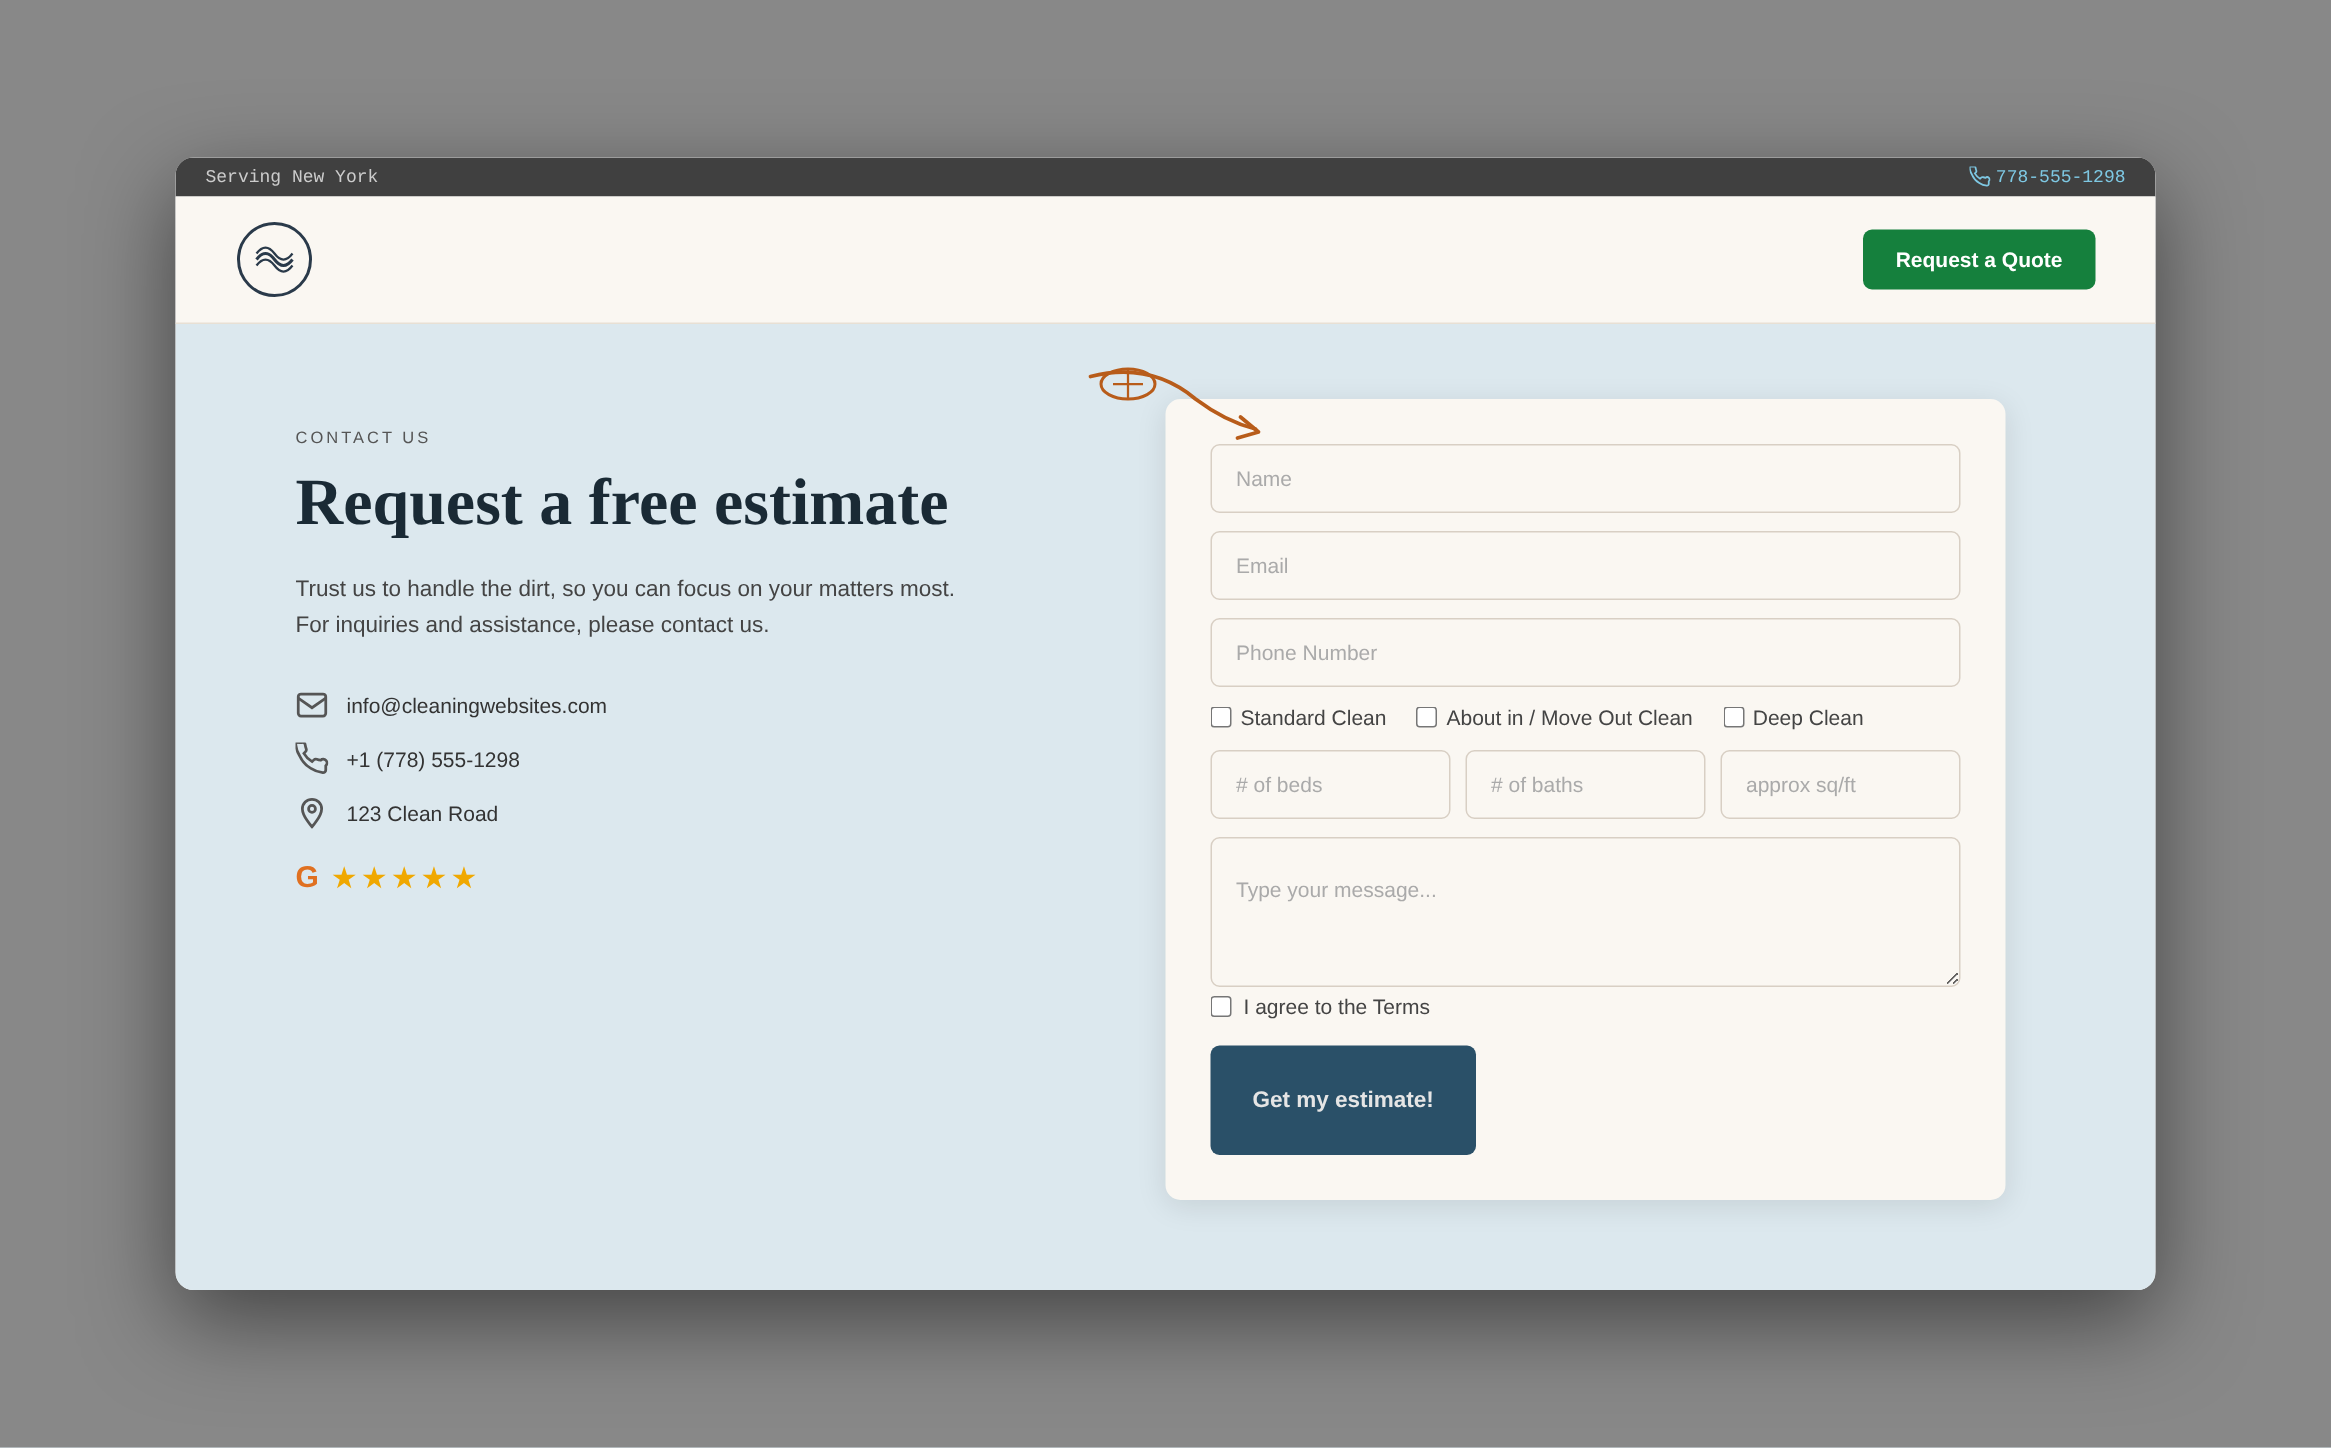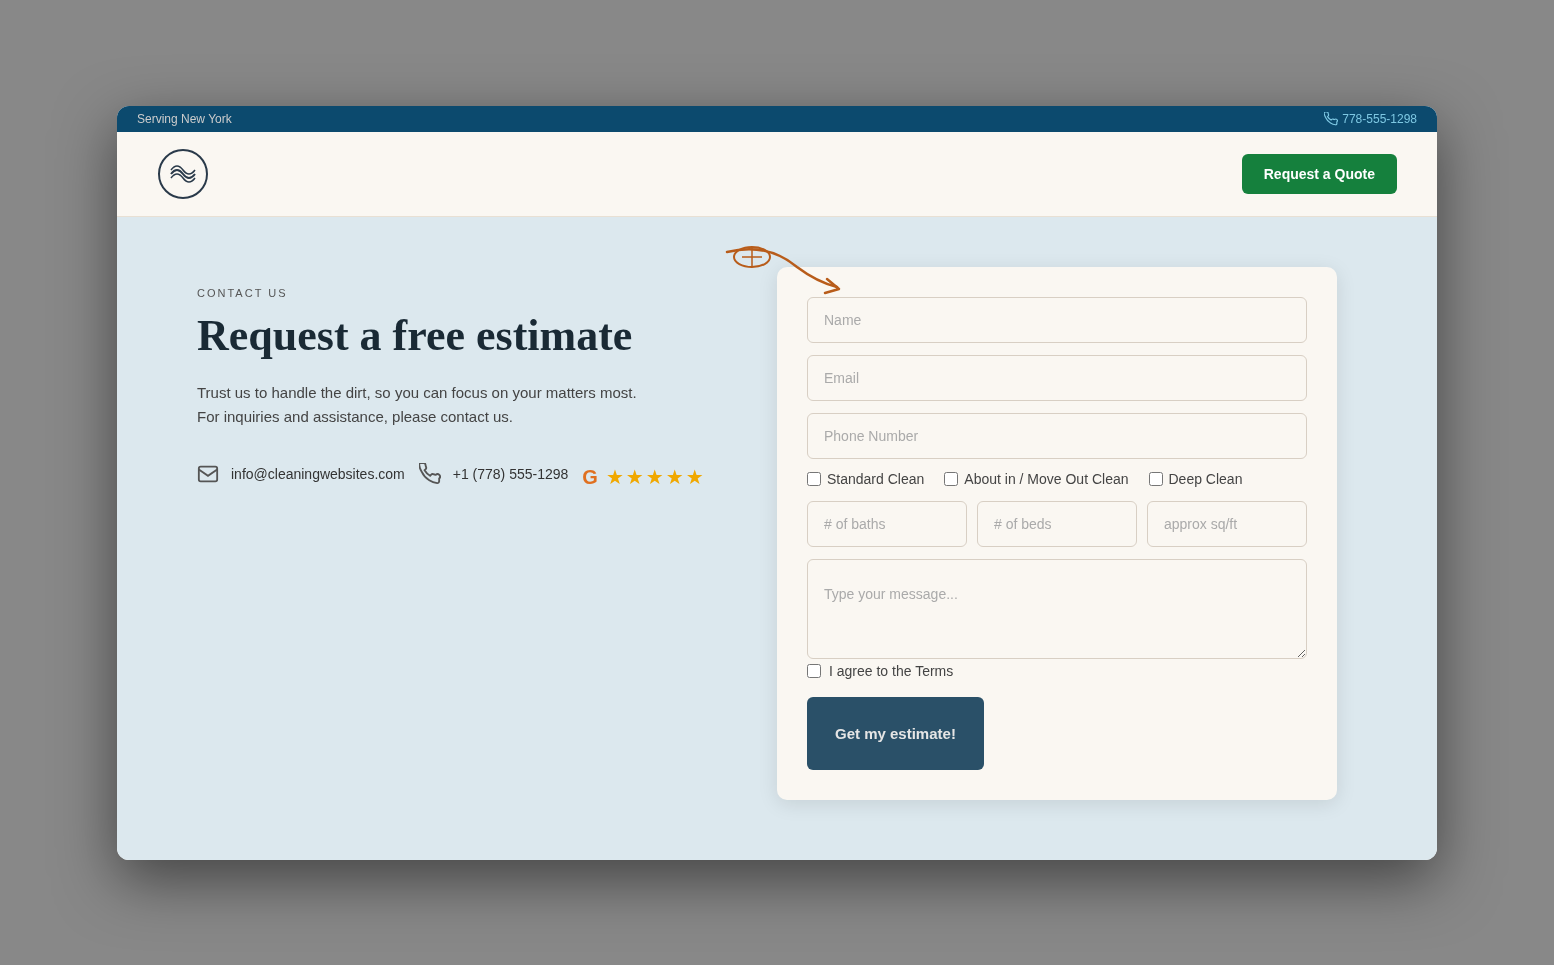"Serving New York" .top-bar { background: #0c4a6e -> #404040; font-family: Liberation Sans, sans-serif -> Liberation Mono, monospace }
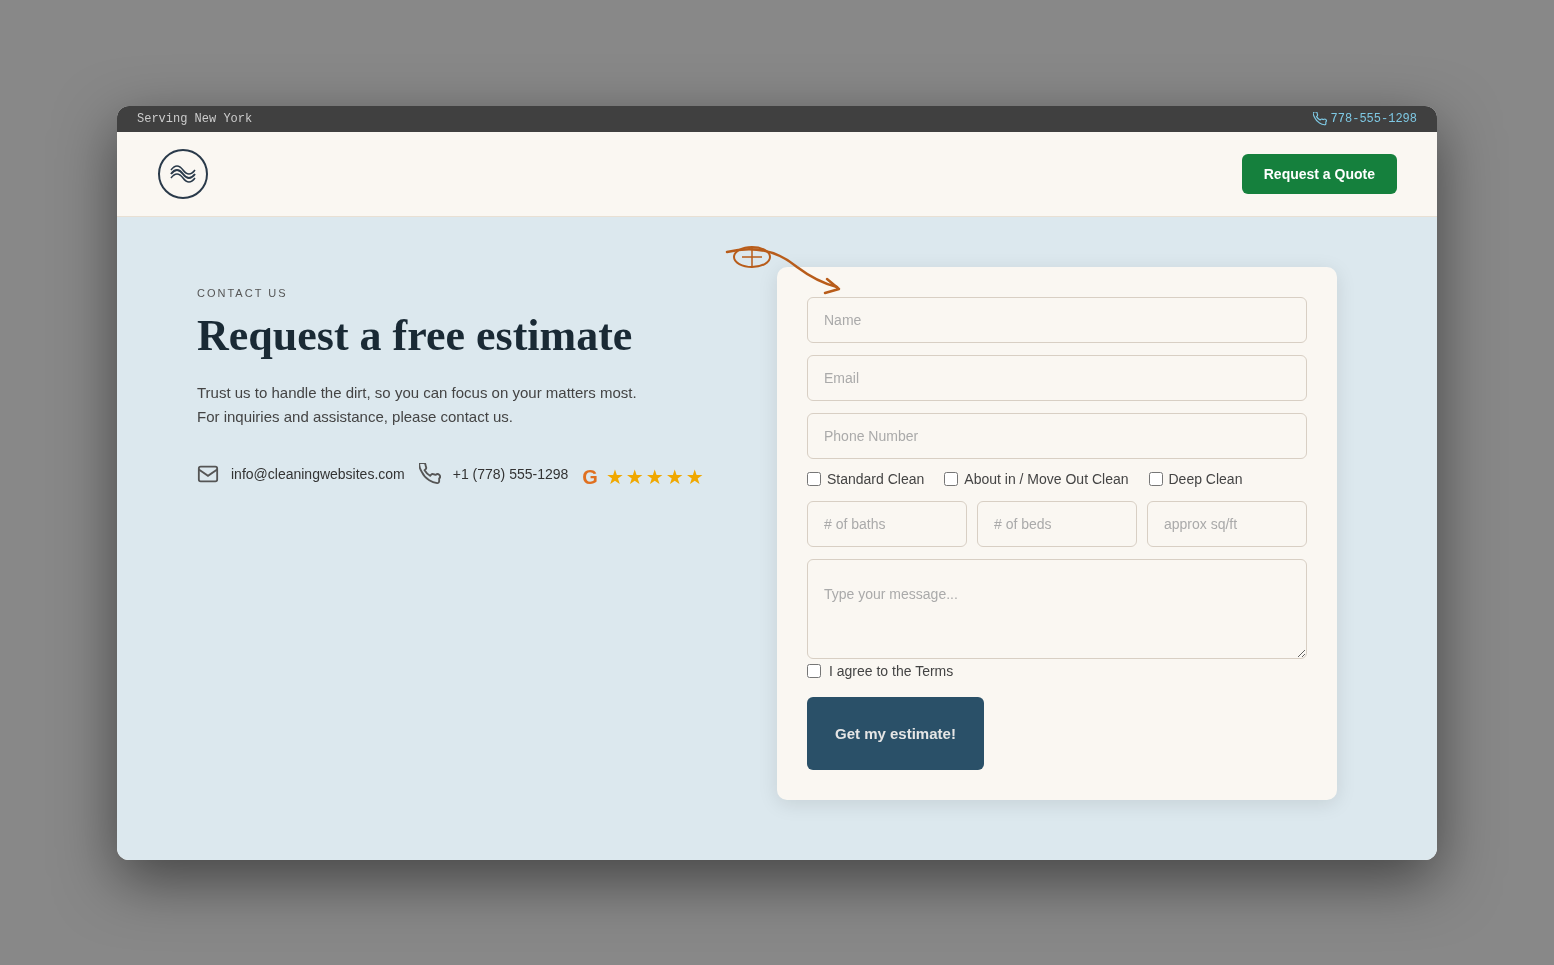"info@cleaningwebsites.com" .contact-info { flex-direction: row -> column }
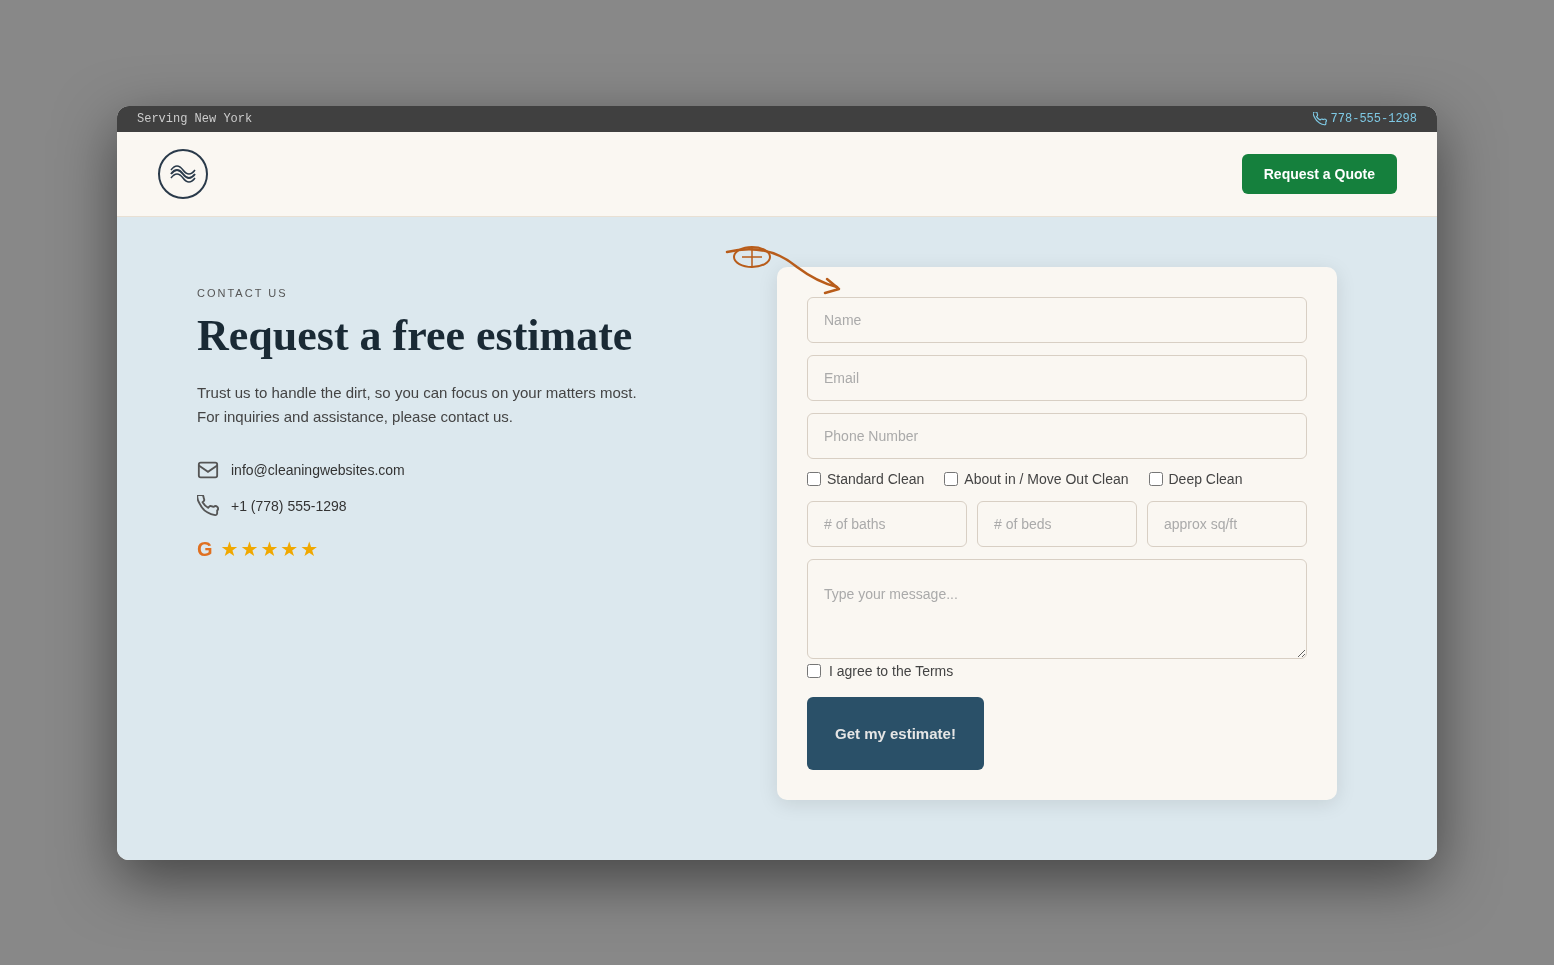"# of baths" input.form-field { order: before "# of beds" -> after "# of beds" }
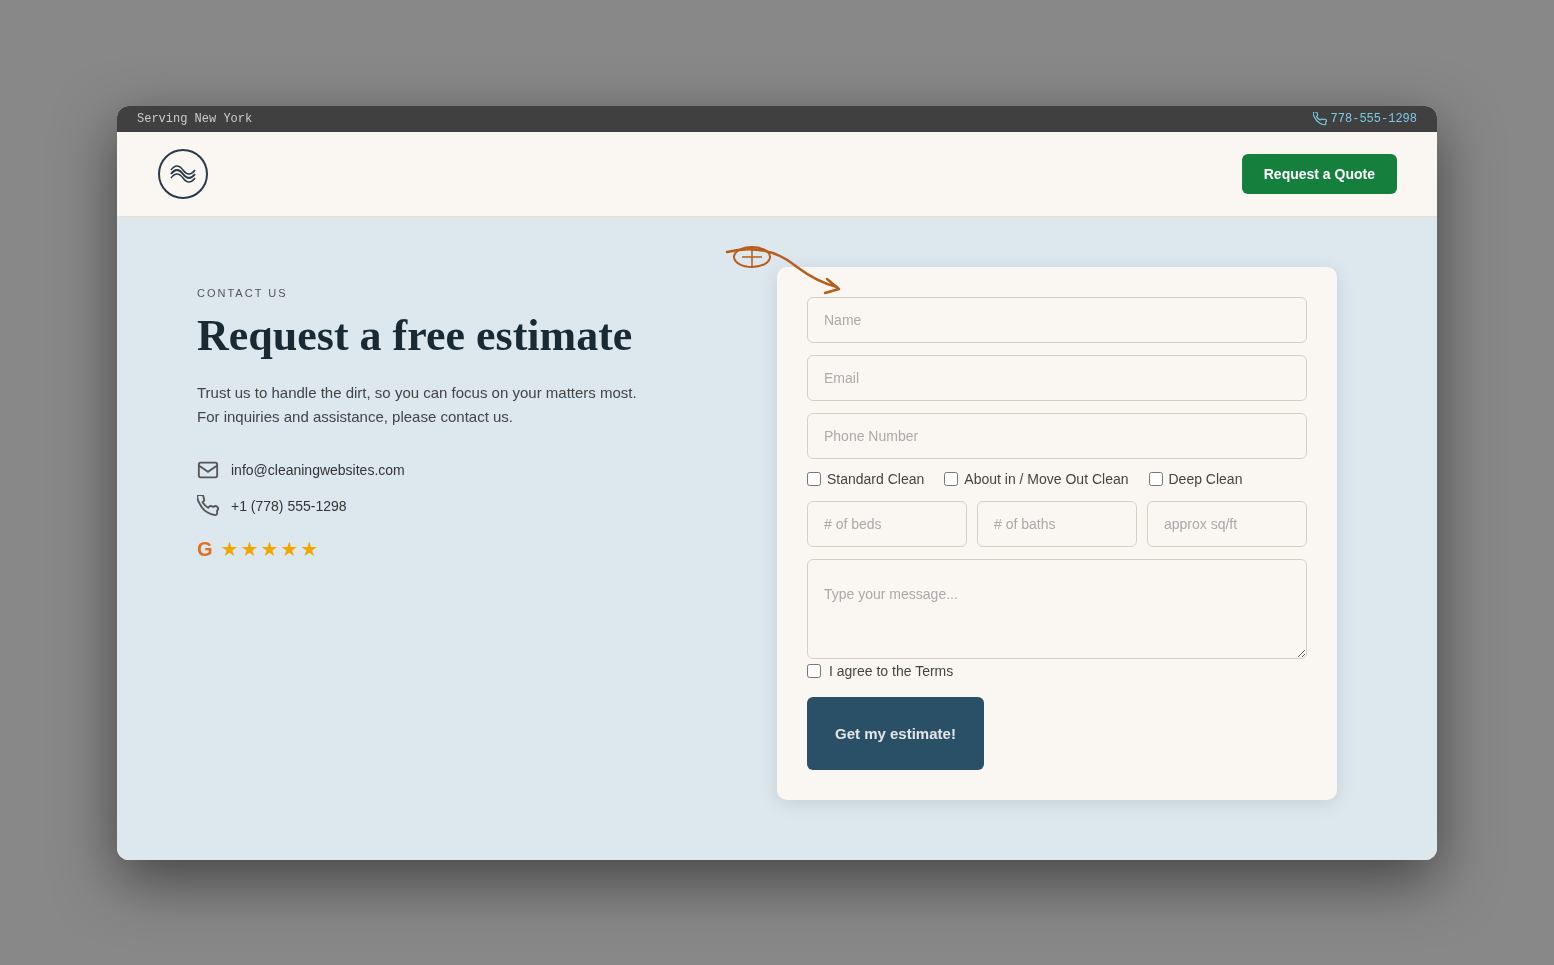"123 Clean Road" li { html: none -> <li> <svg> <path></path> <circle></circle> </svg> <span>123 Clean Road</span> </li> }
